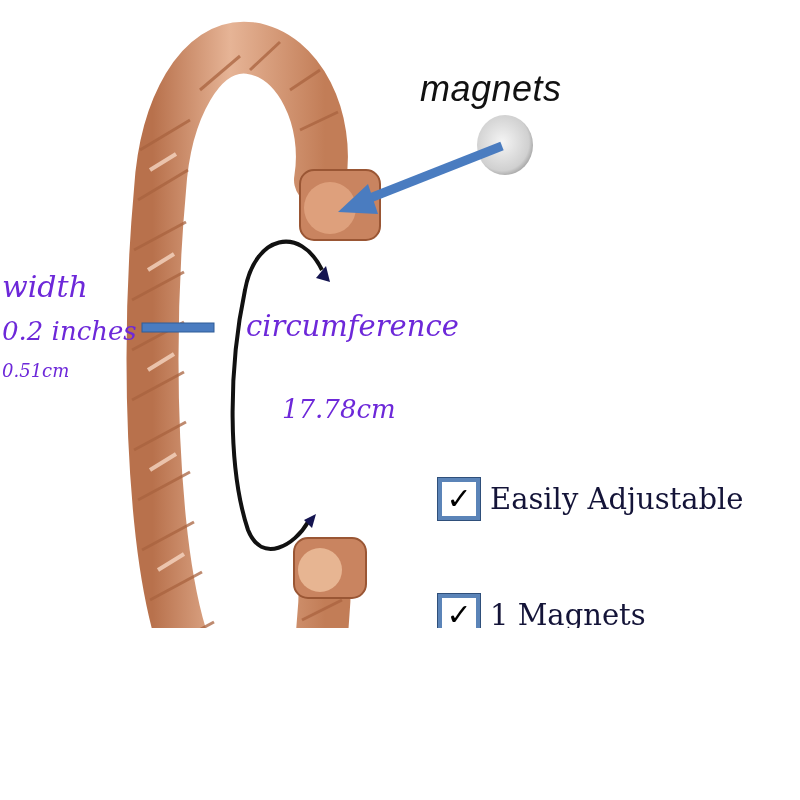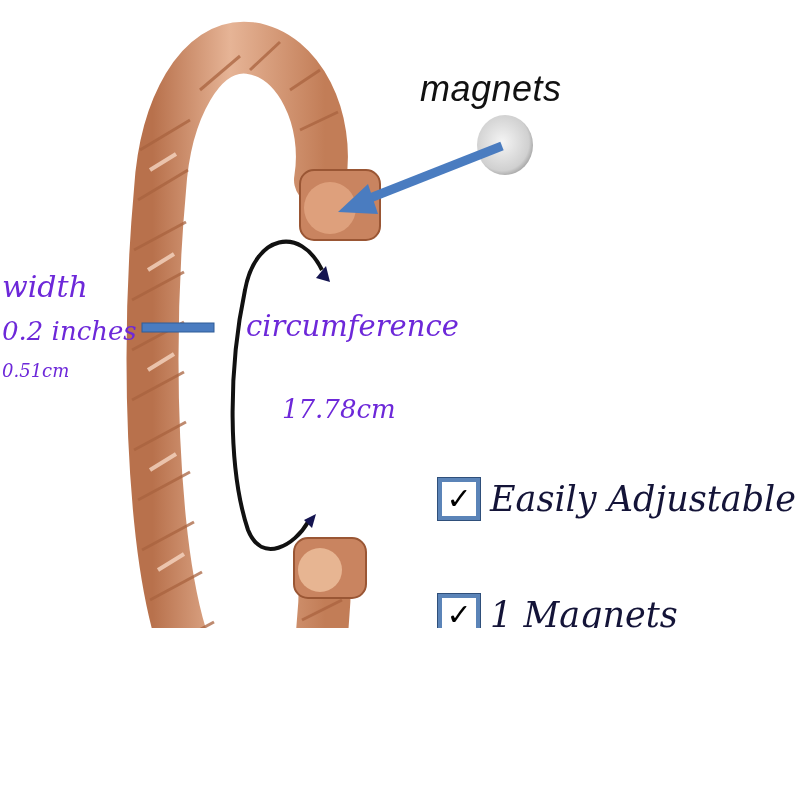"Easily Adjustable" .feature-text { font-size: 35px -> 29px; font-style: italic -> none }
